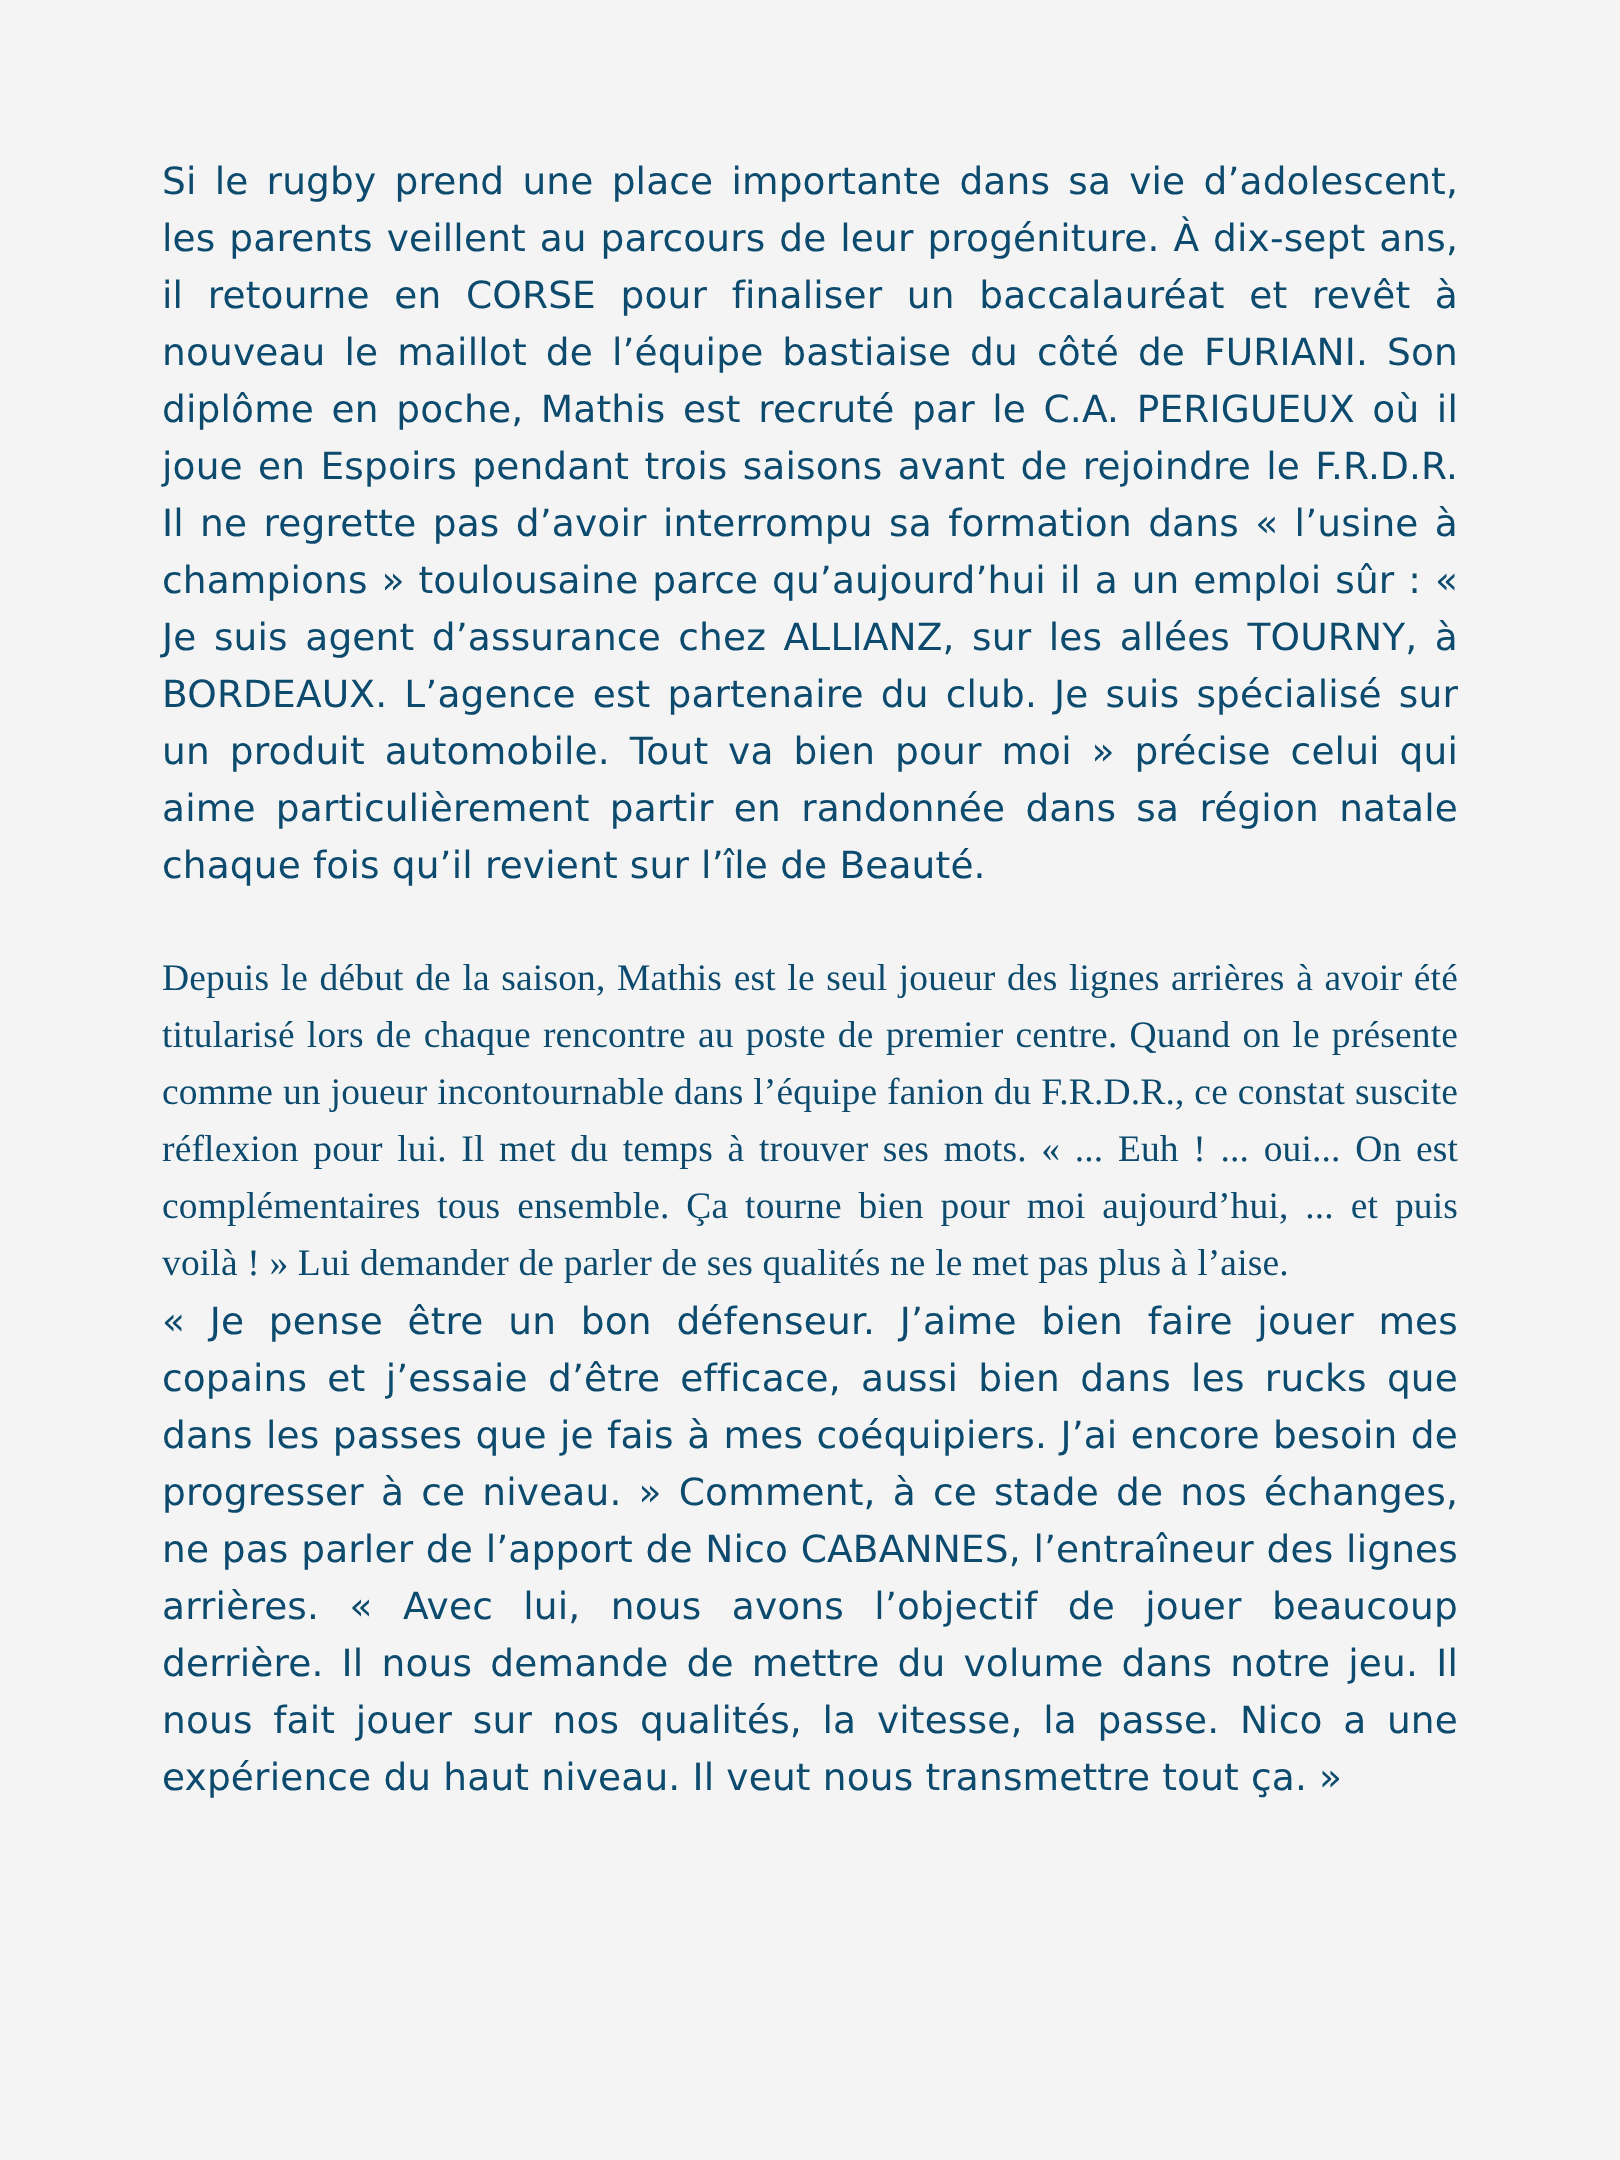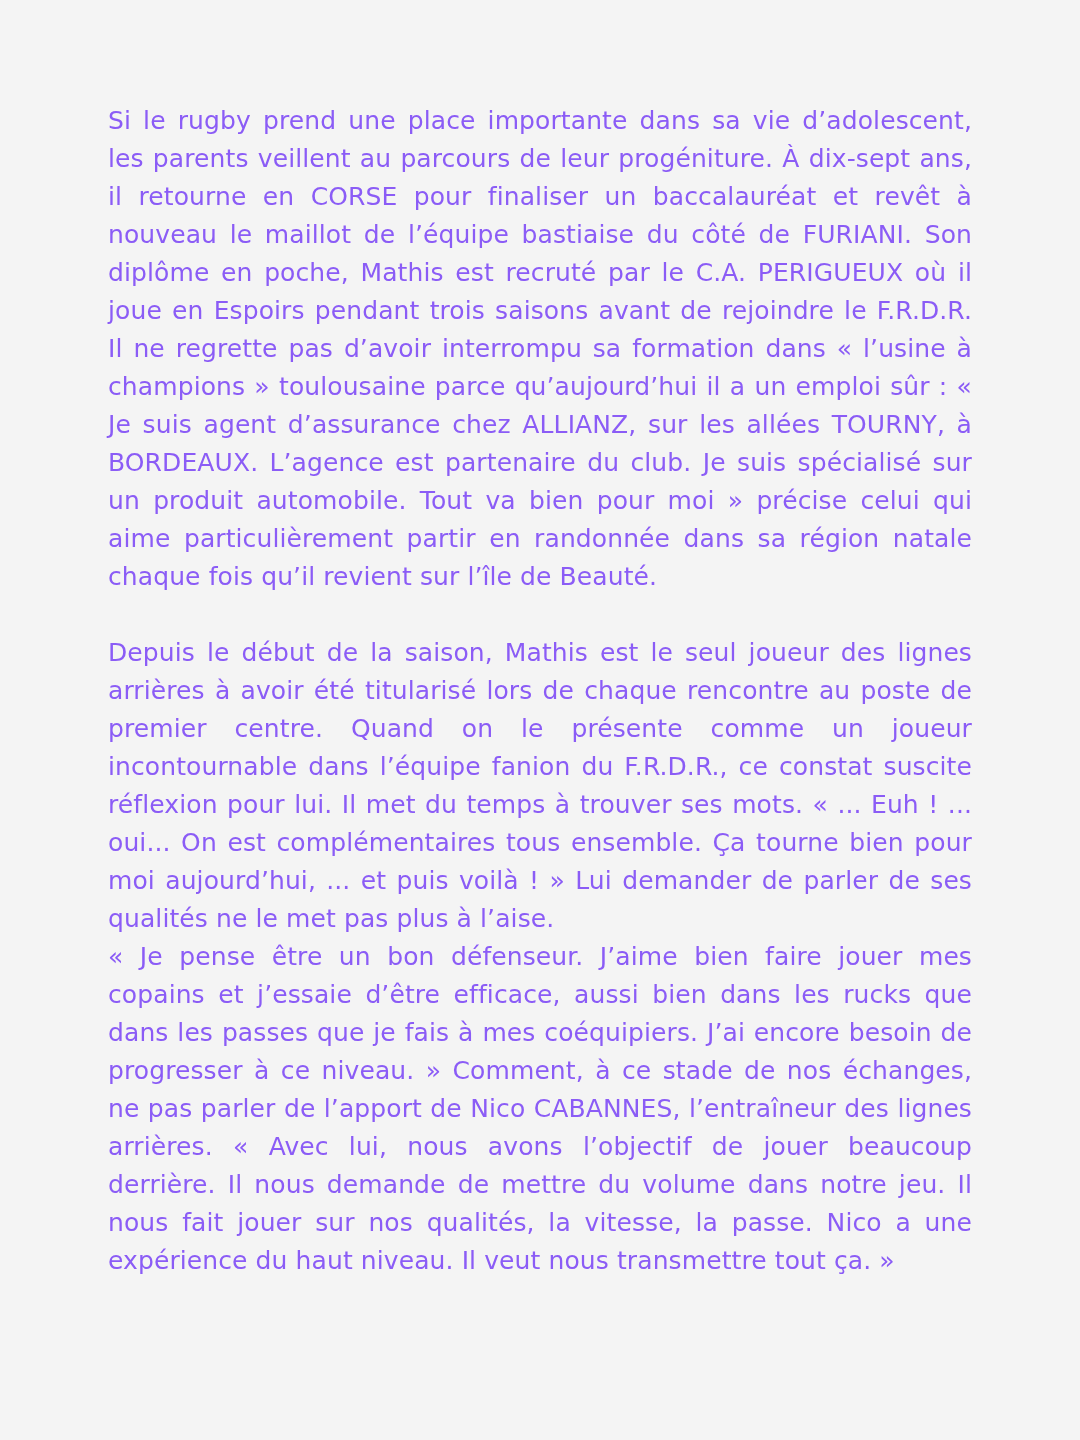"Si le rugby prend une" .article { color: #8b5cf6 -> #0c4a6e }
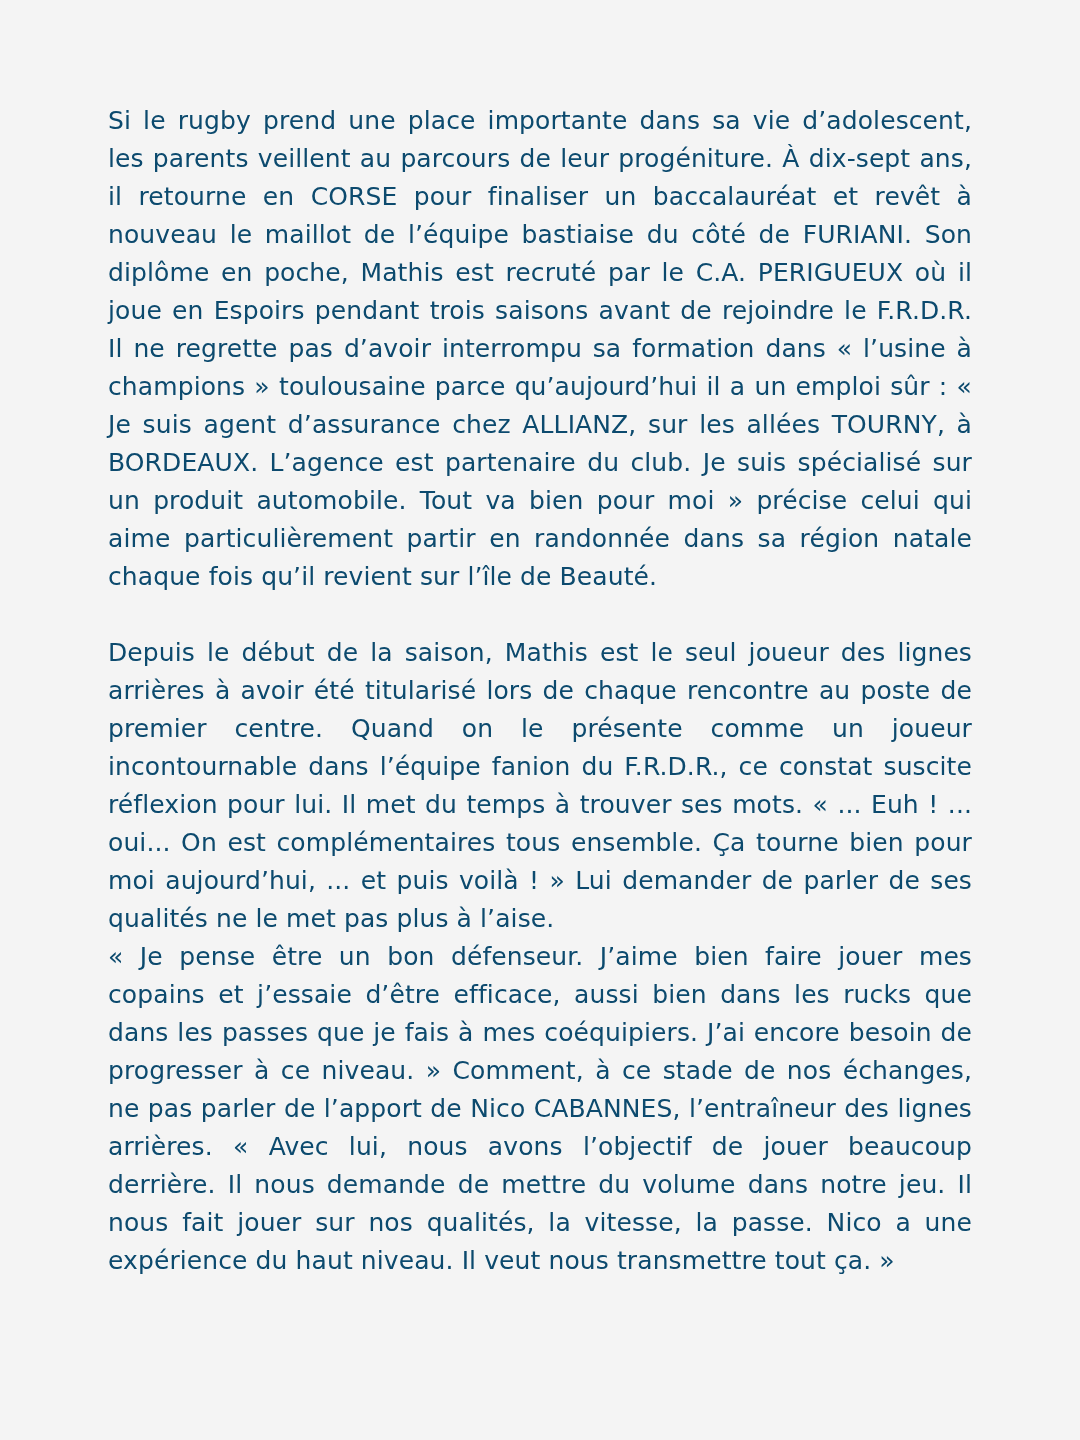"Depuis le début de la" .para + .para.gap { font-family: none -> Liberation Serif, serif }
